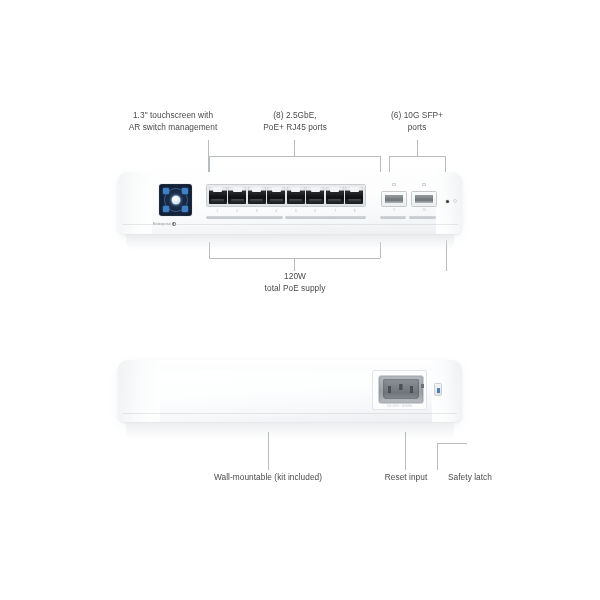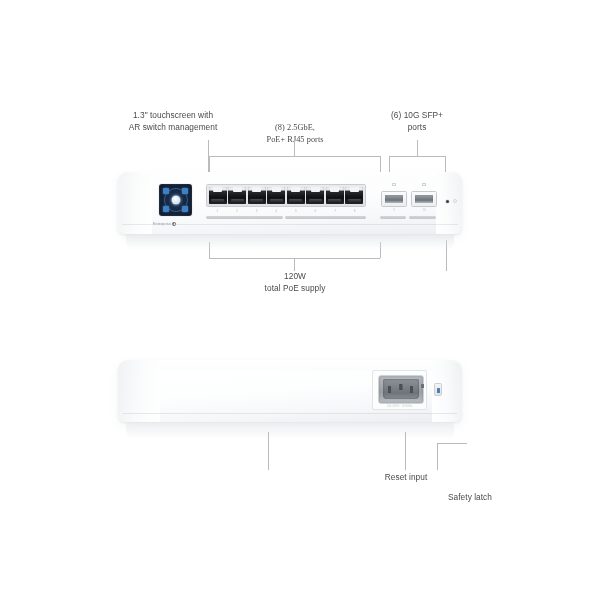"(8) 2.5GbE," div.anno { font-family: Liberation Serif, serif -> none; top: 122px -> 110px }
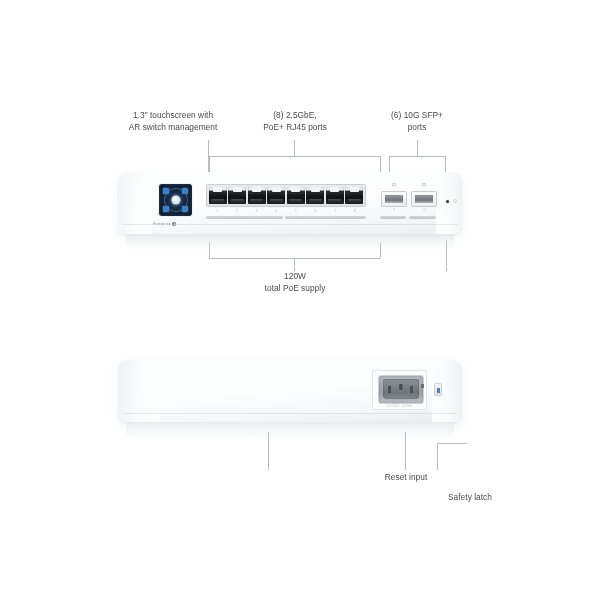"Wall-mountable (kit included)" div.anno { html: none -> <div>Wall-mountable (kit included)</div> }
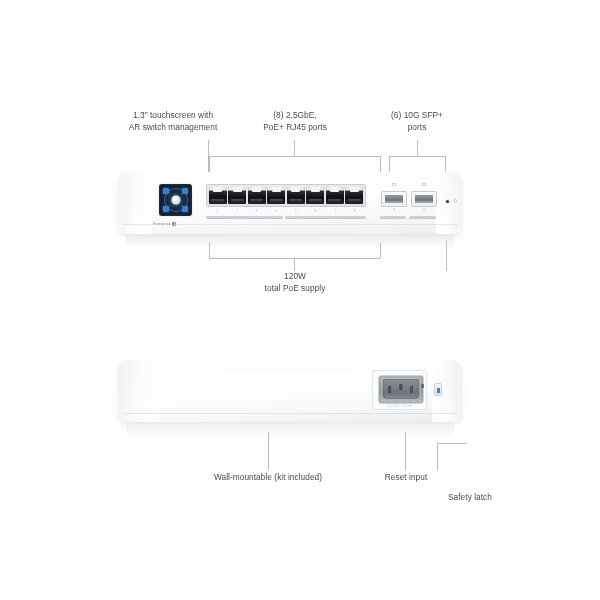"Safety latch" div.anno { margin-top: 20px -> none }
